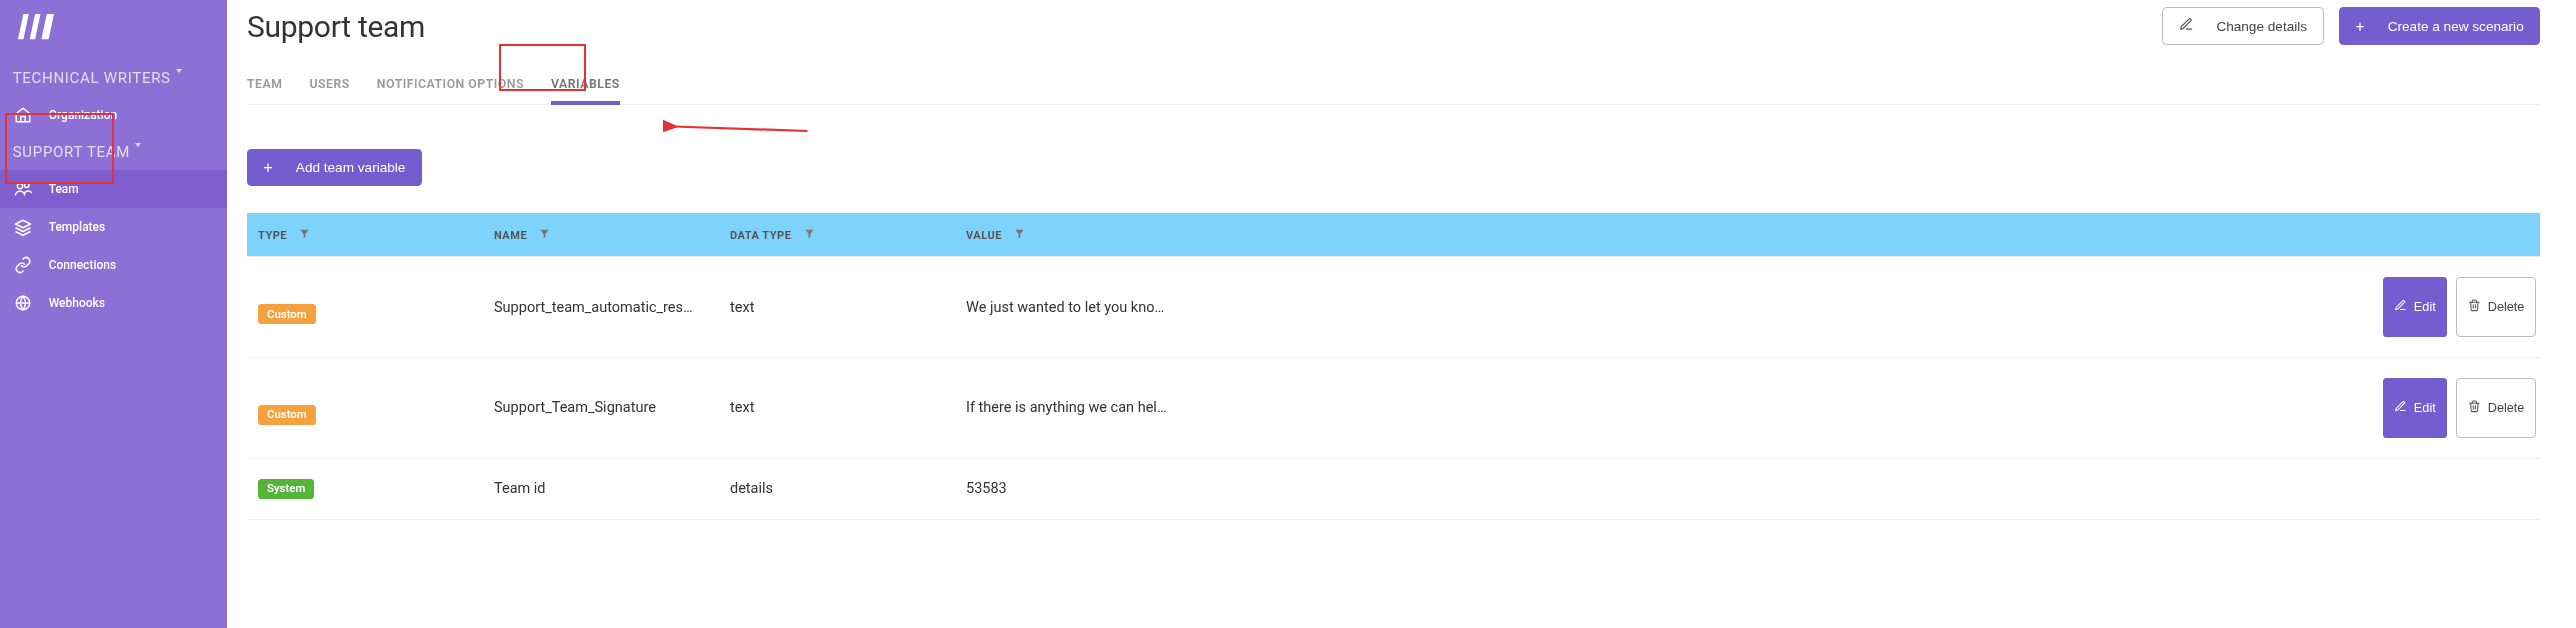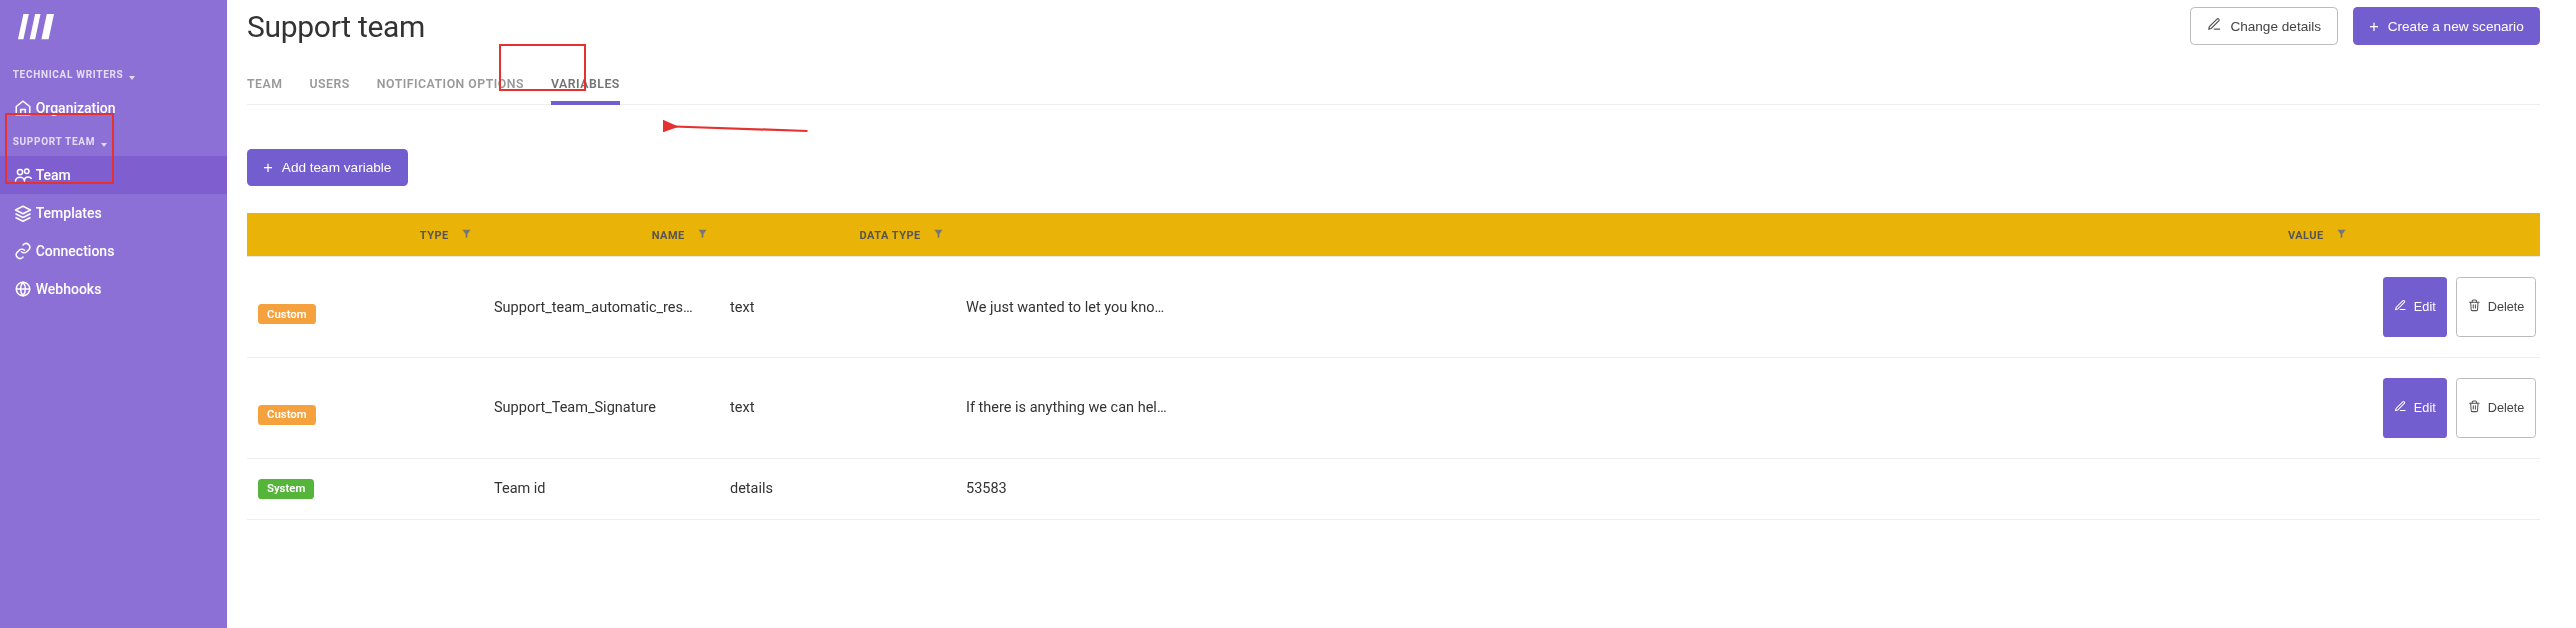"Change details" .btn { gap: 9px -> 23px }
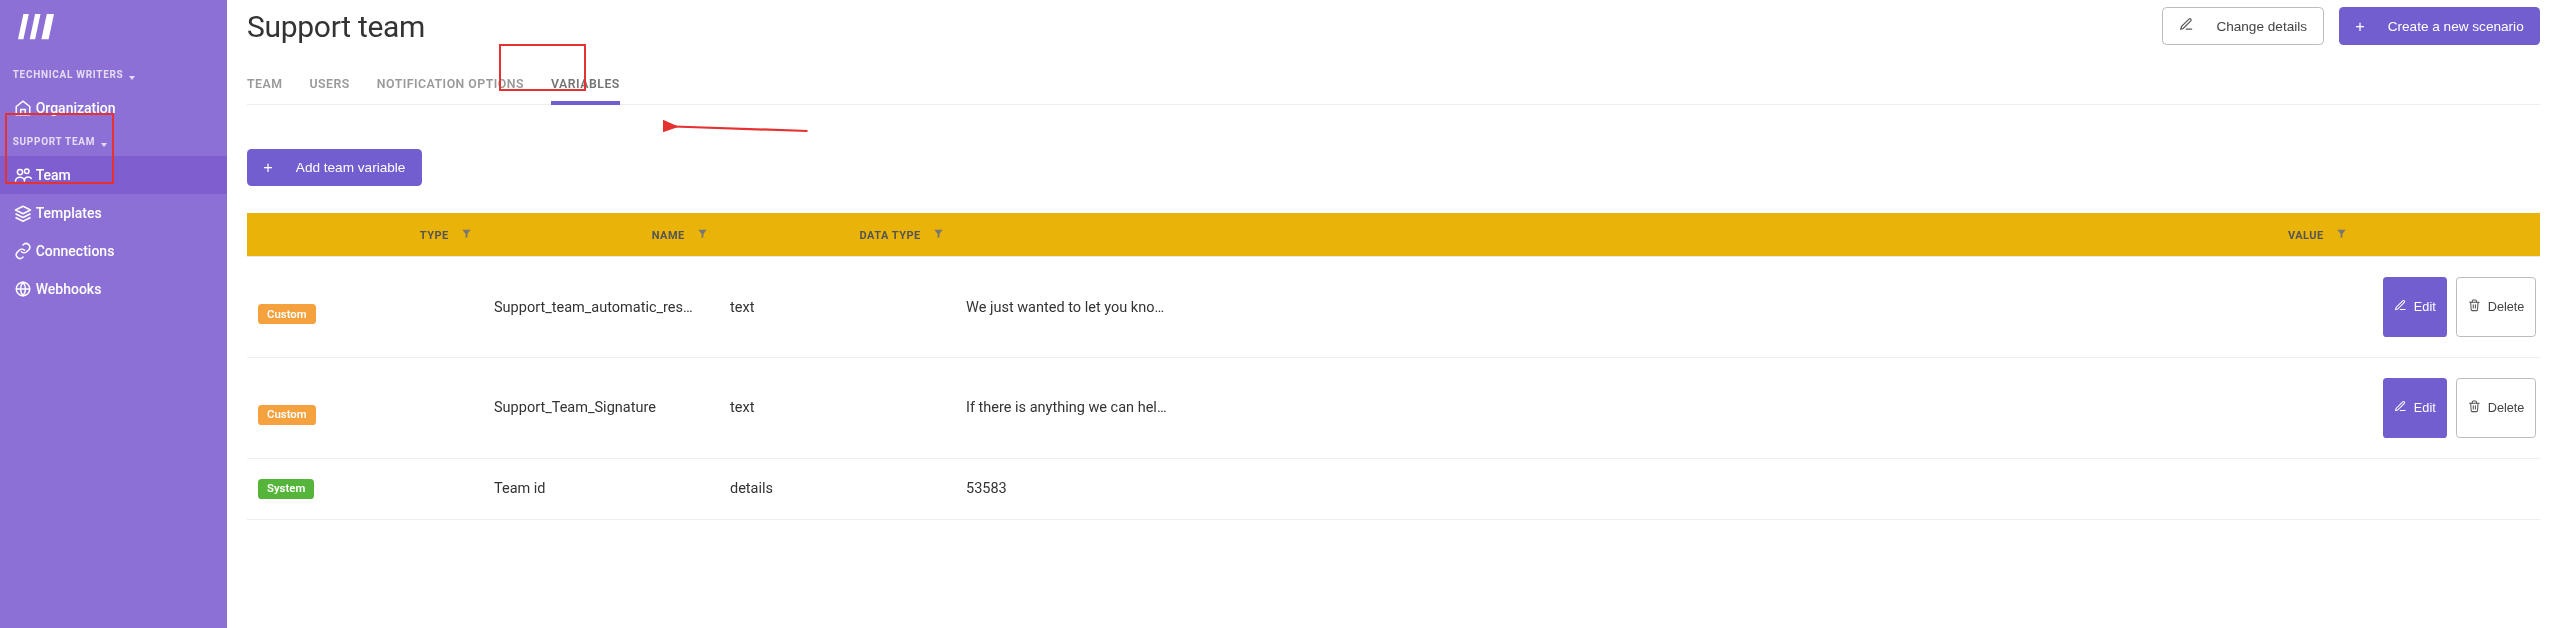"TECHNICAL WRITERS" .sidebar-section-label { align-items: flex-end -> flex-start; font-size: 10px -> 15px; font-weight: 700 -> 400 }
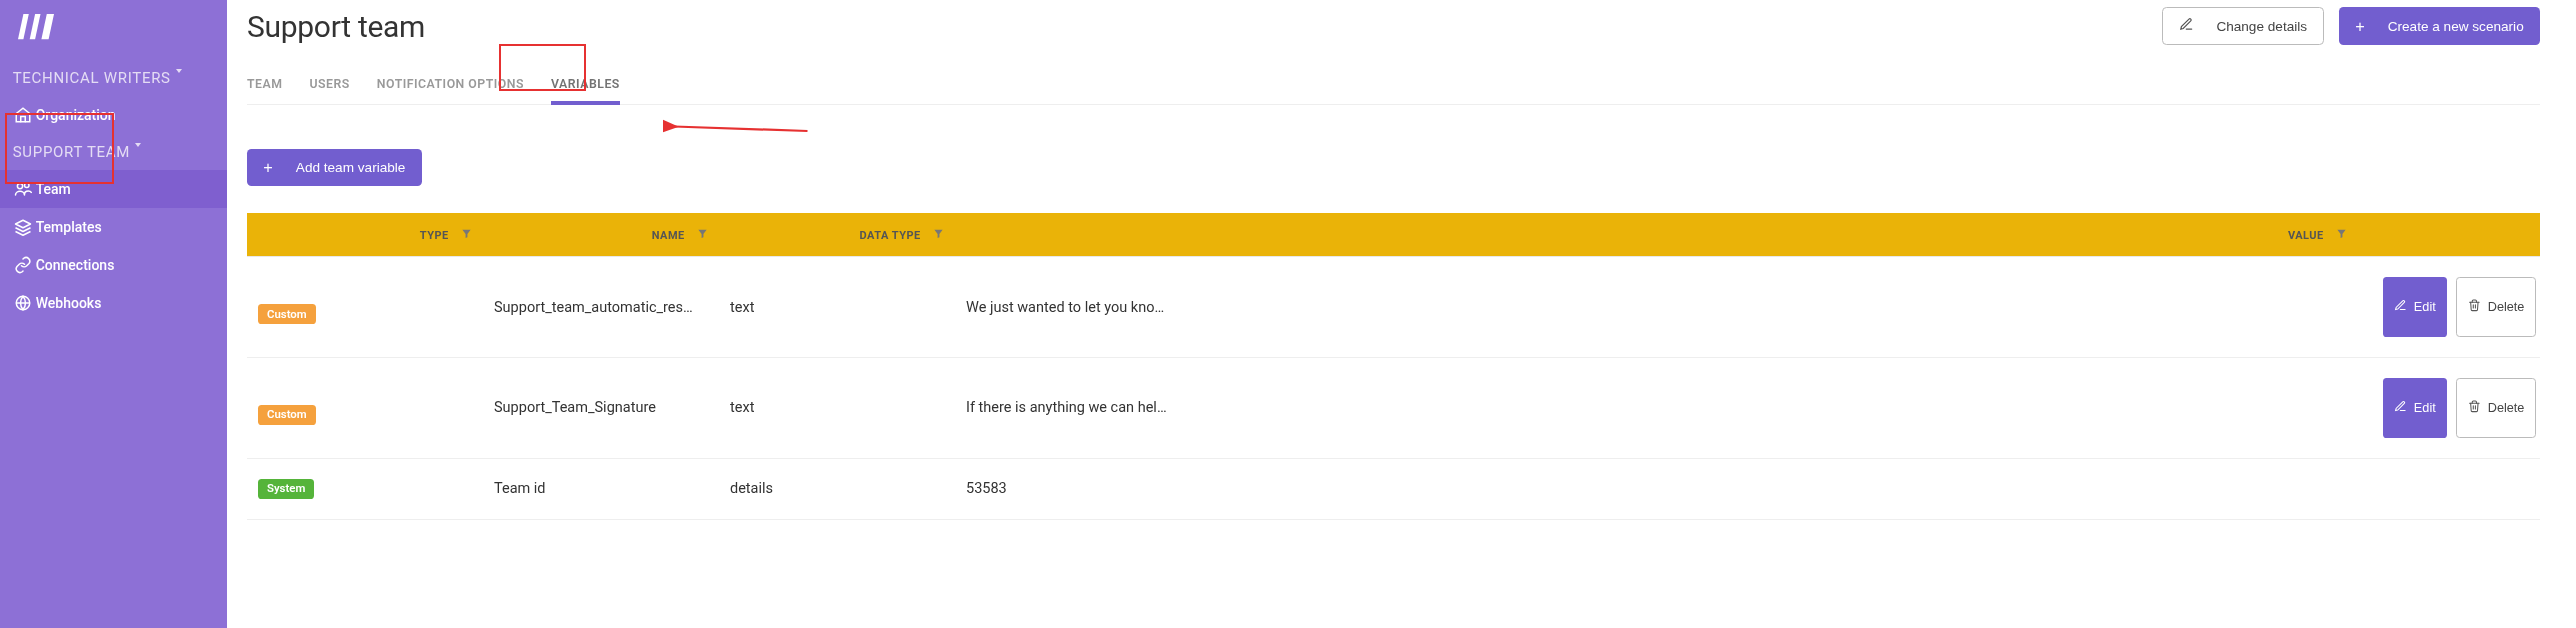"Organization" .sidebar-item { font-size: 14px -> 12px; gap: 3px -> 16px }
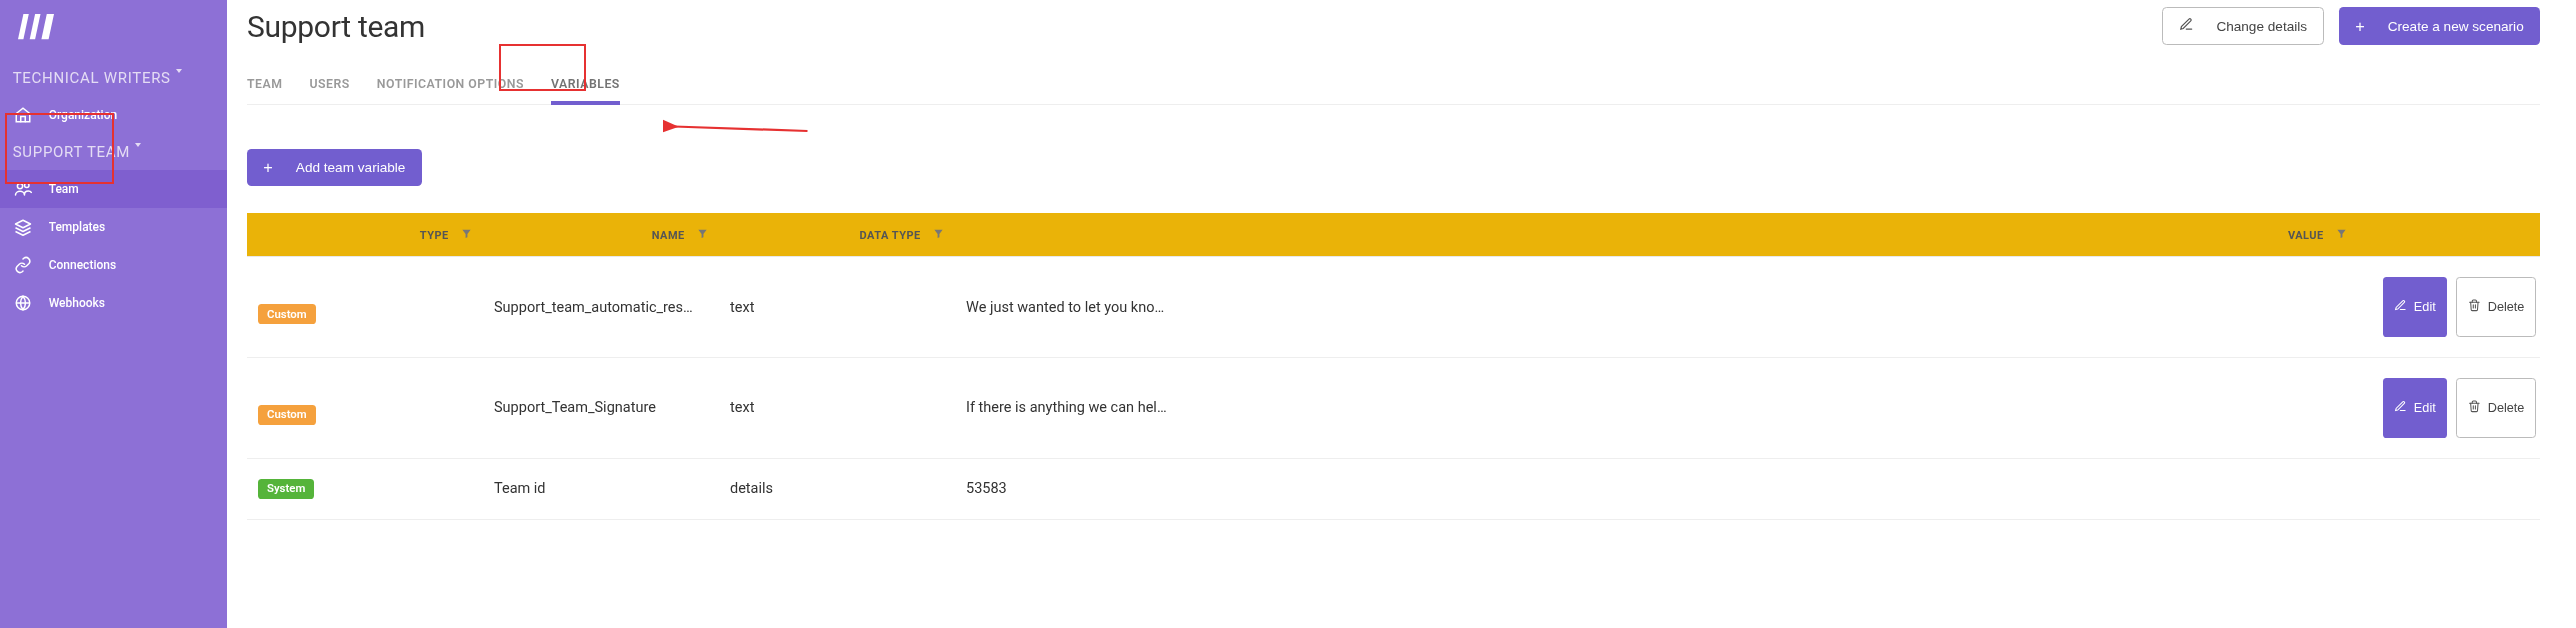"TYPE" .table thead th { background: #eab308 -> #7dd3fc; text-align: right -> left }
